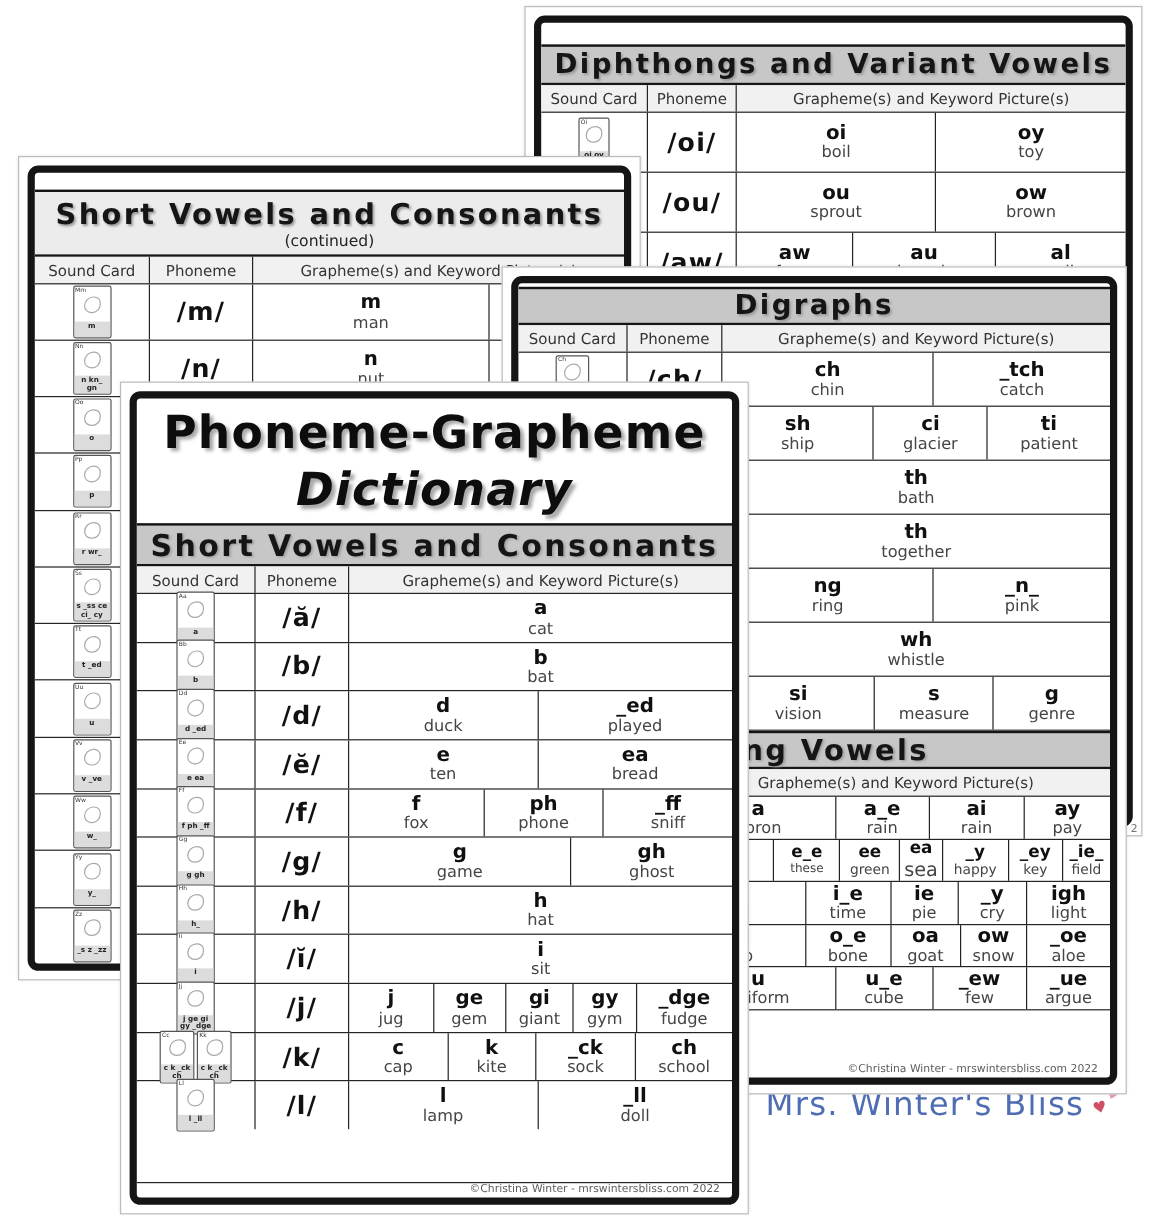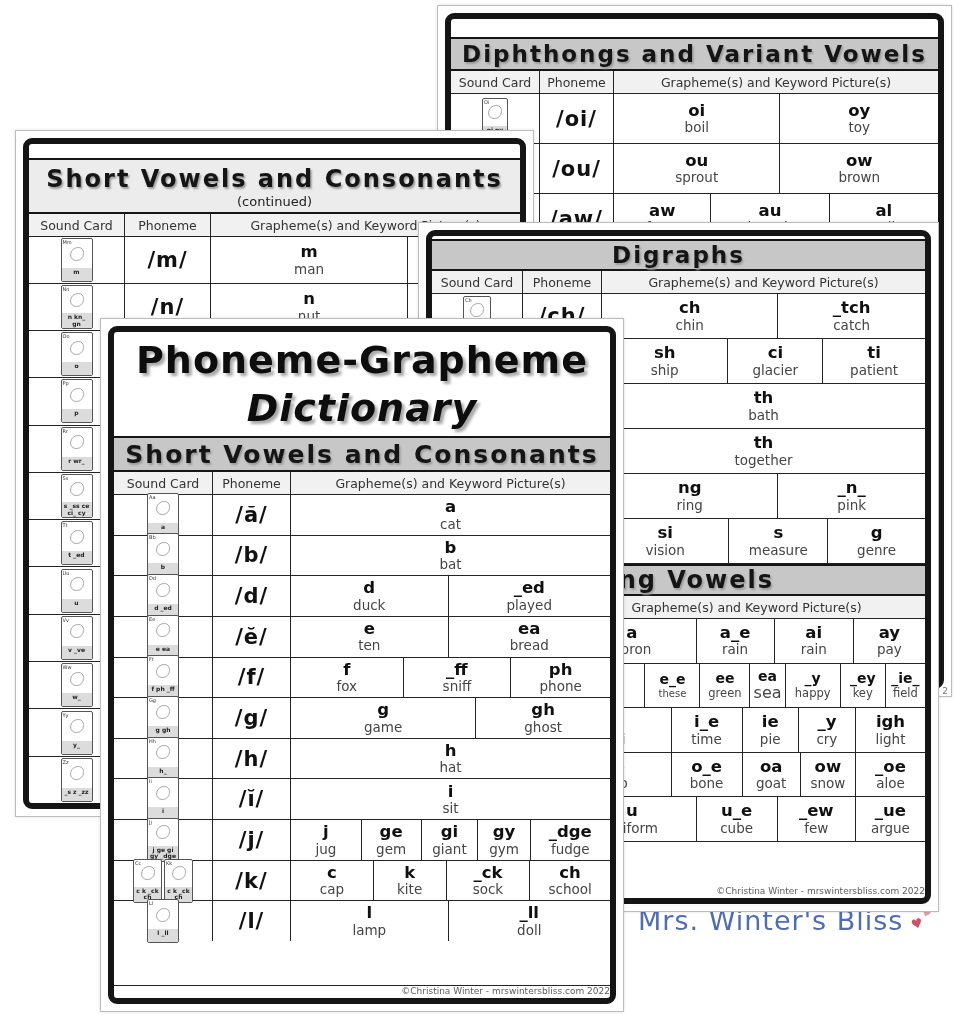"wh" div.prow { html: none -> <div> <div></div> <div></div> <div> <div> <span>wh</span> <span>whistle</span> </div> </div> </div> }
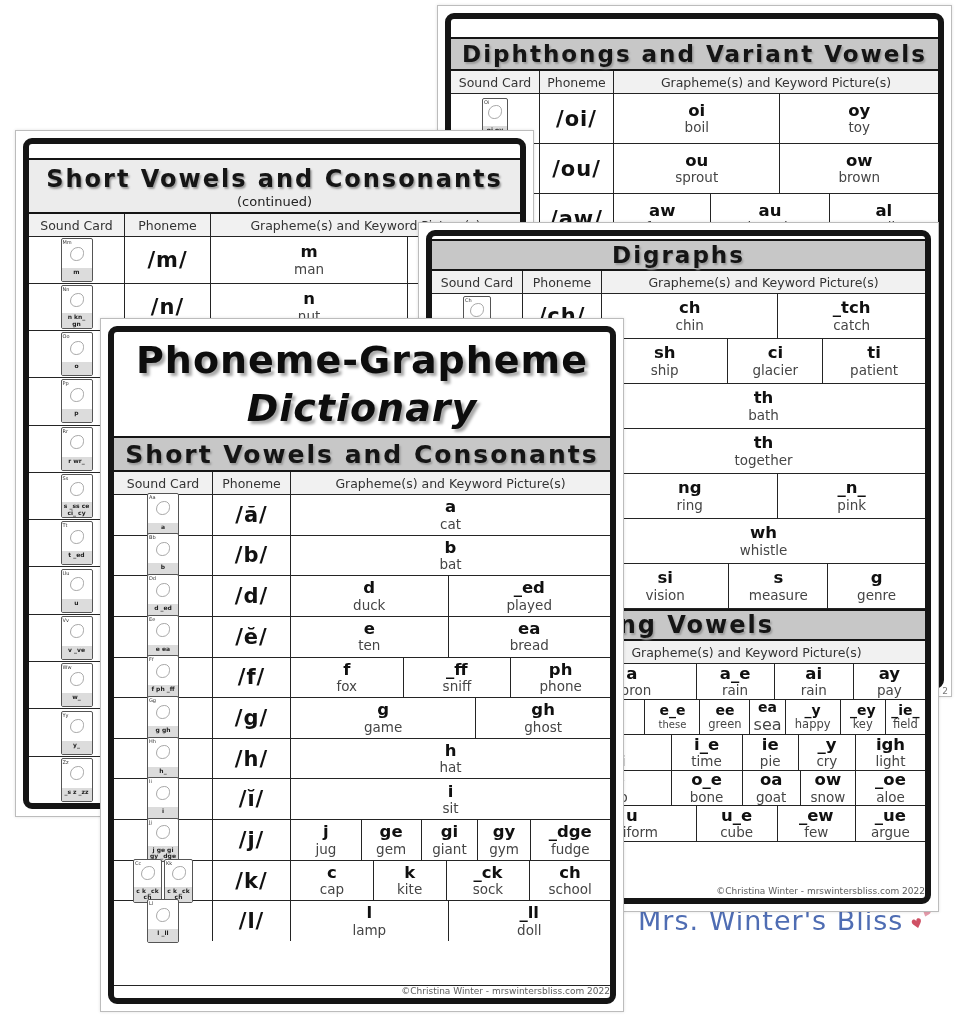"_ff" div.cell { order: before "ph" -> after "ph" }
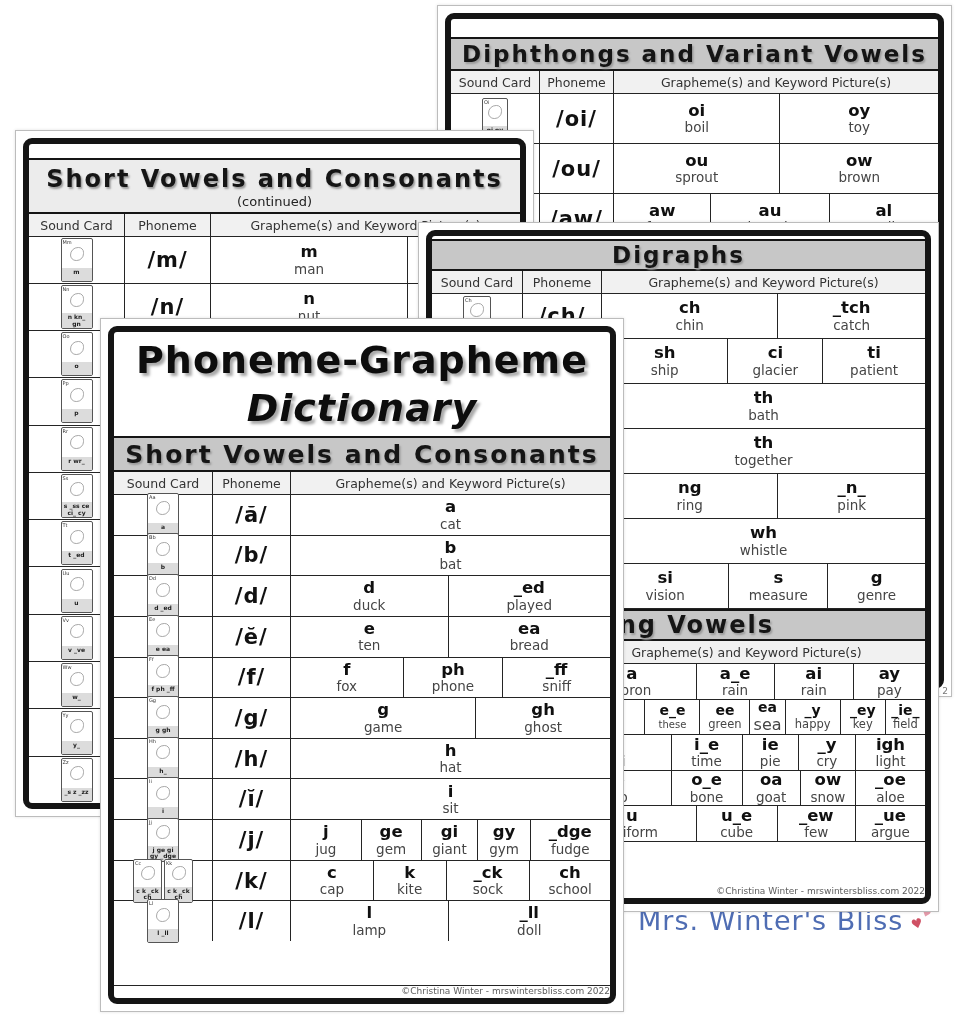"©Christina Winter - mrswintersbliss.com" .copyright { padding-right: none -> 10px }
